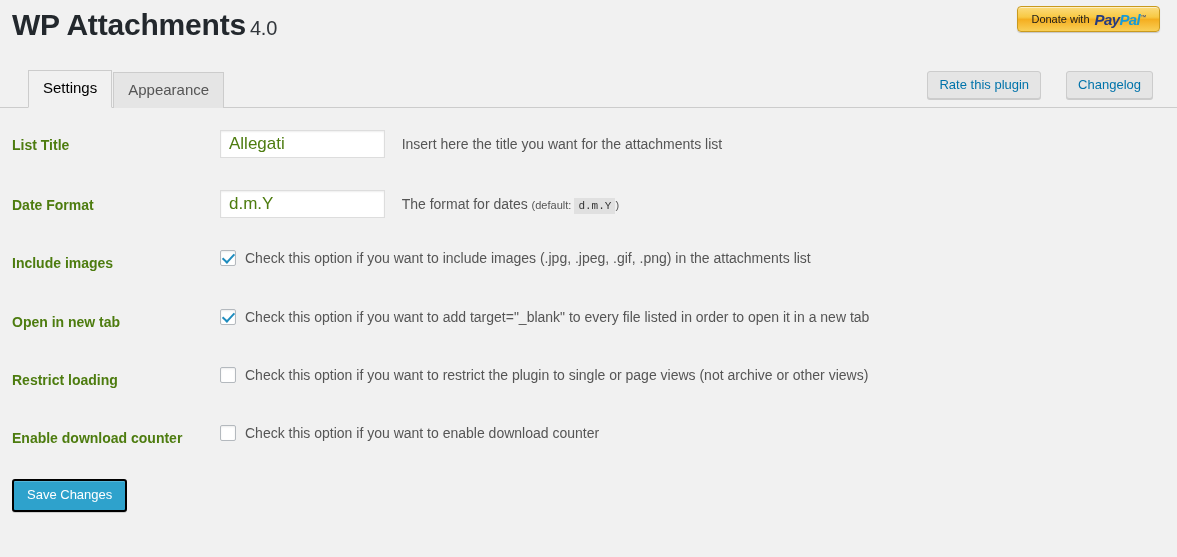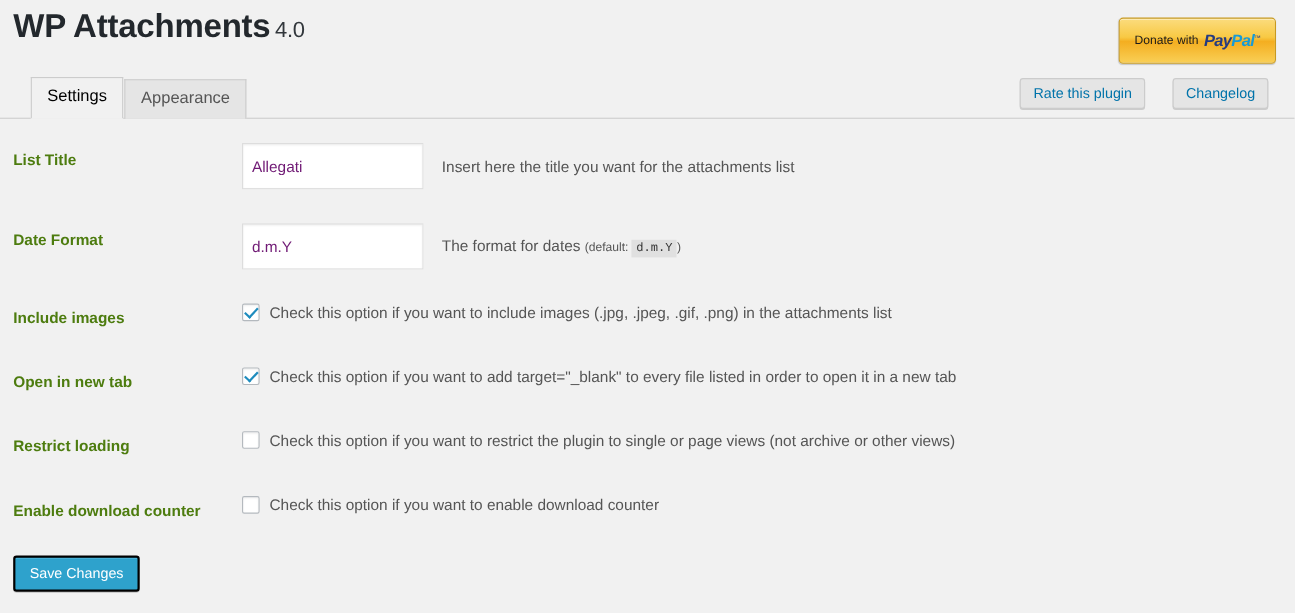"Donate with" .paypal-btn { height: 42px -> 26px; top: 16px -> 6px }
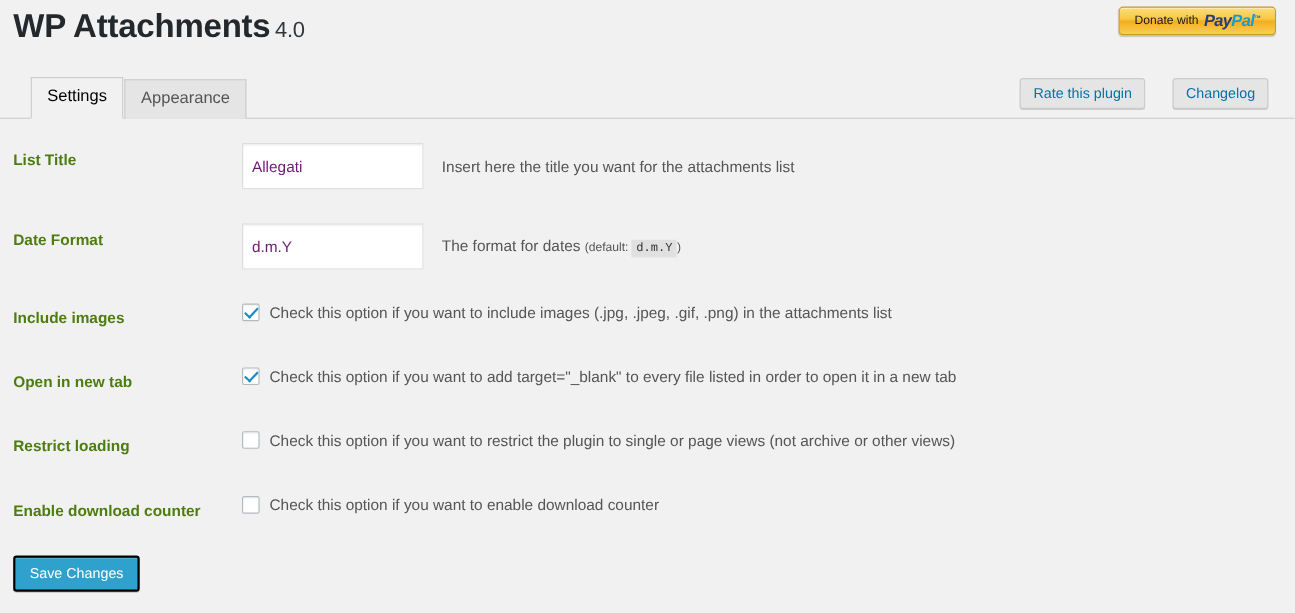"Allegati" .txt-input { color: #701a75 -> #4d7c0f; font-size: 14px -> 17px; height: 42px -> 28px }
